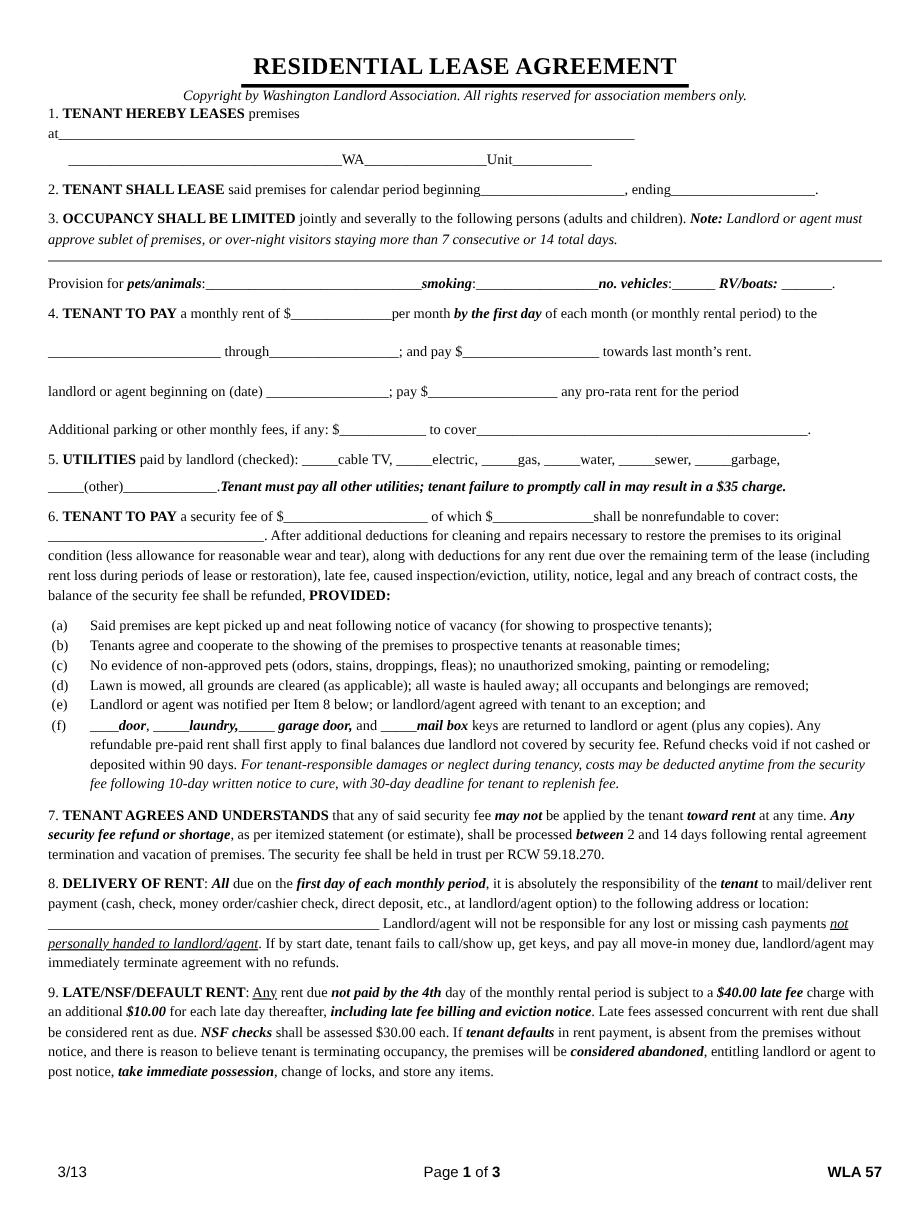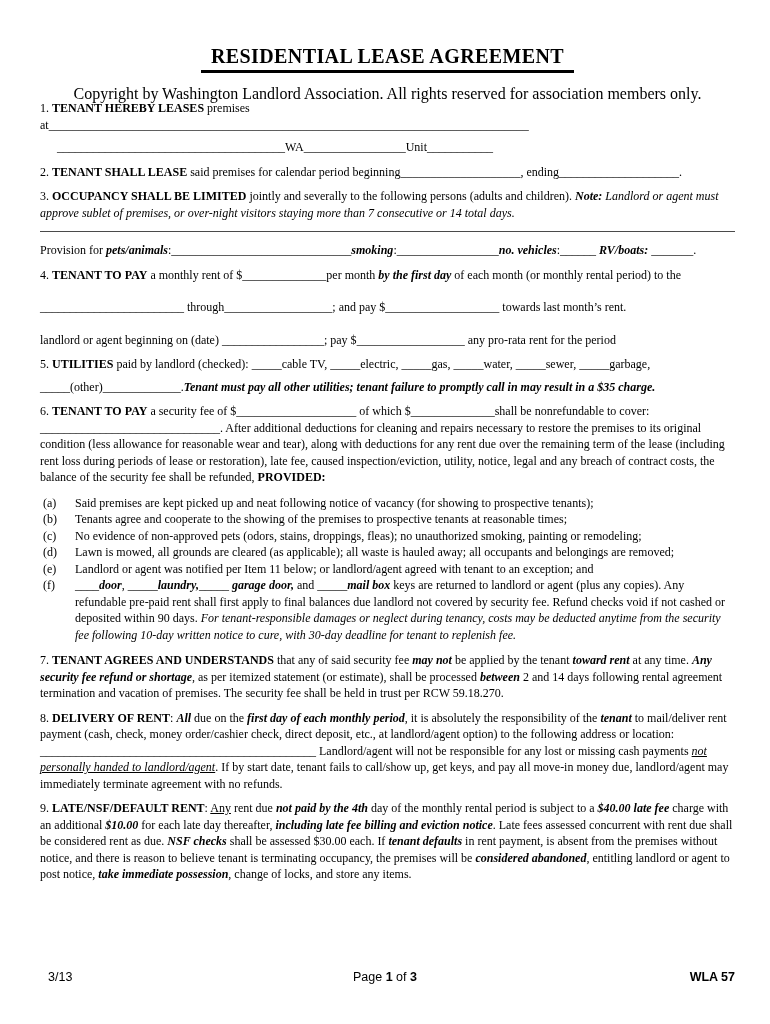"Copyright by Washington Landlord" .doc-subtitle { font-size: 16px -> 12px; font-style: none -> italic; margin-top: 14px -> 0 }
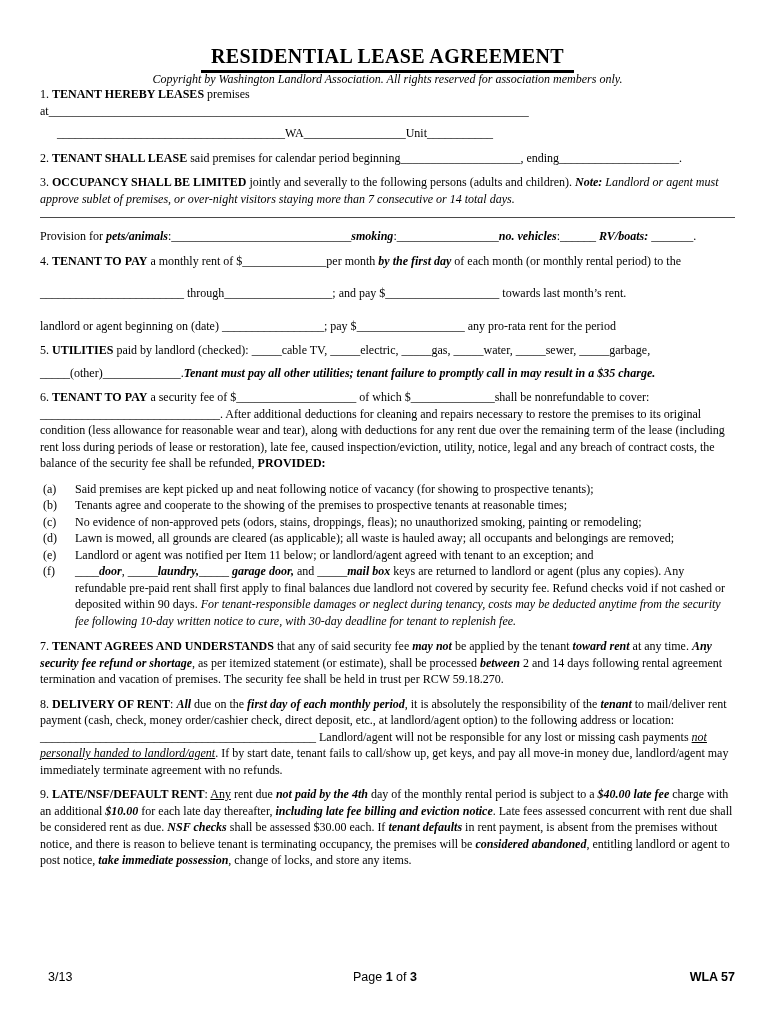"Additional parking or other monthly" div.bline { html: none -> <div><span>Additional parking or other monthly fees, if any: $</span><span>____________</span><span> to cover</span><span>______________________________________________</span><span>.</span></div> }
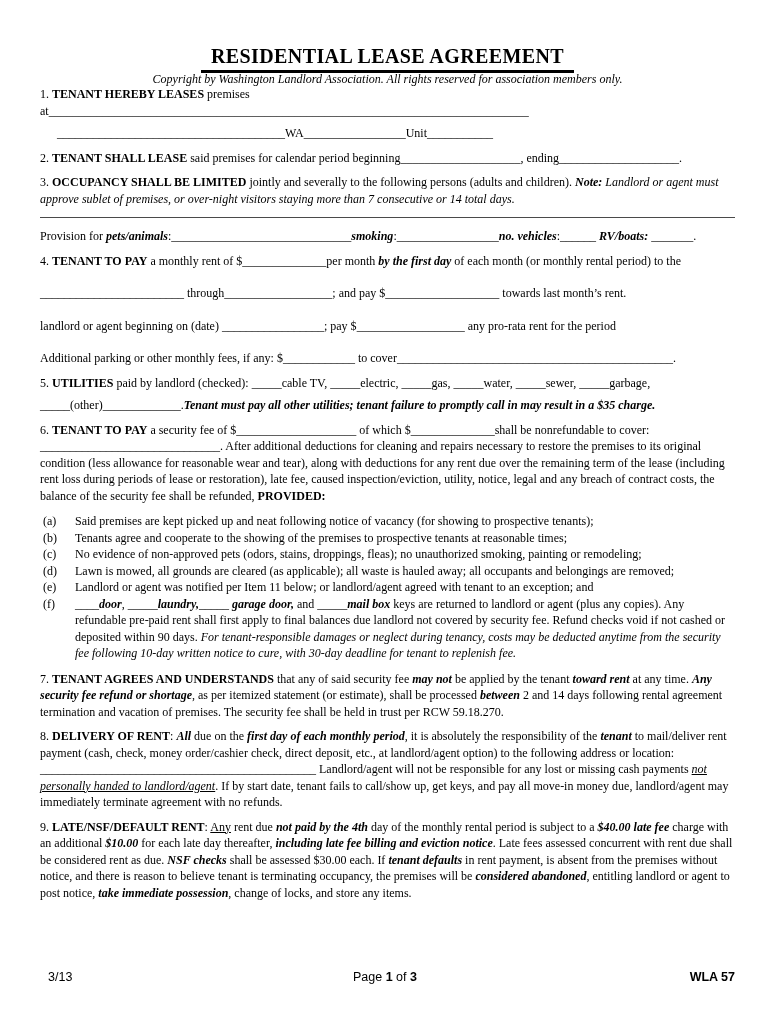"Landlord or agent was notified" span.seg { text: 11 -> 8 }
